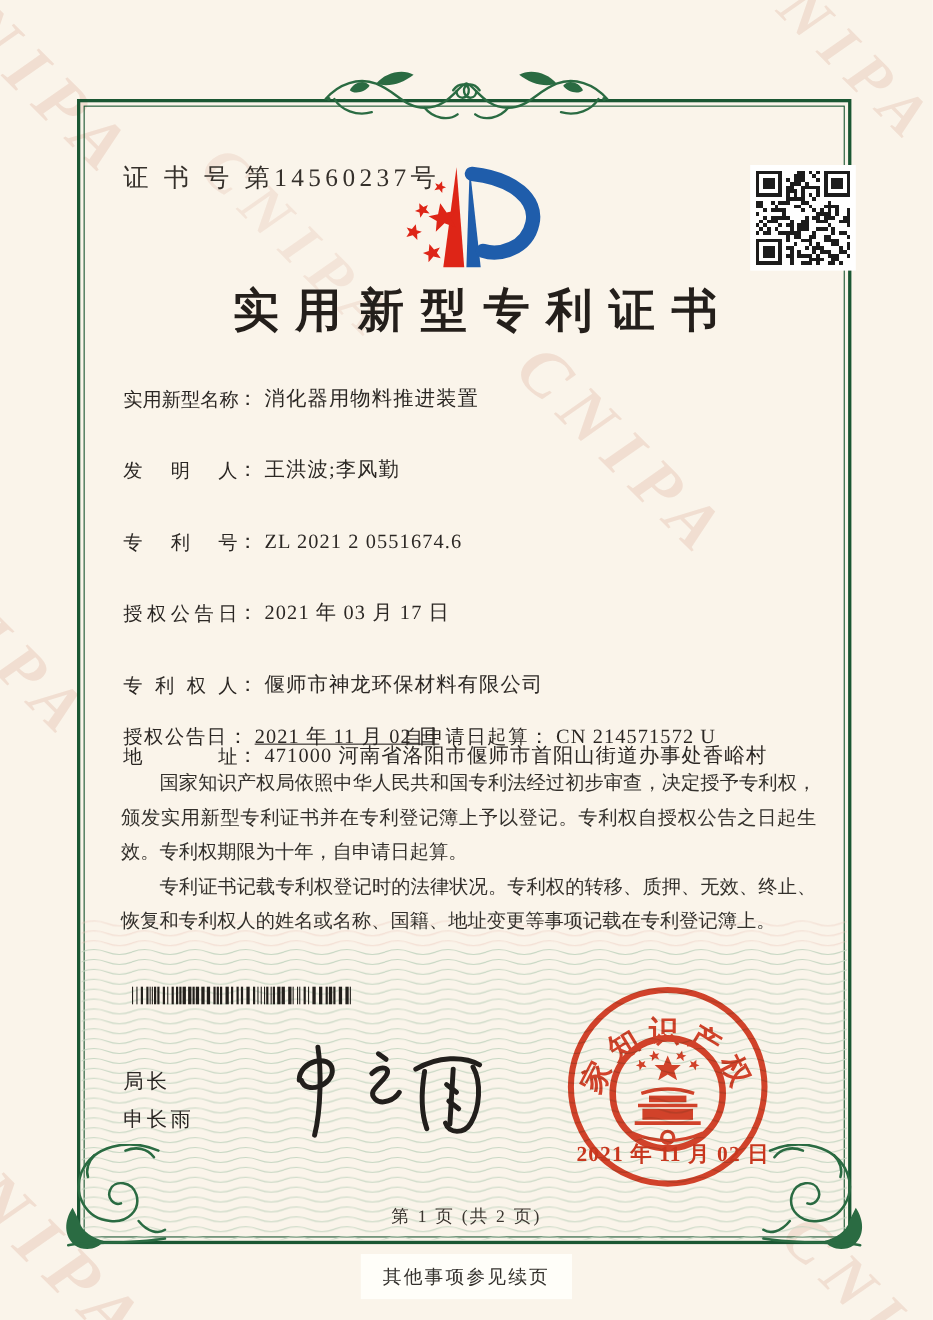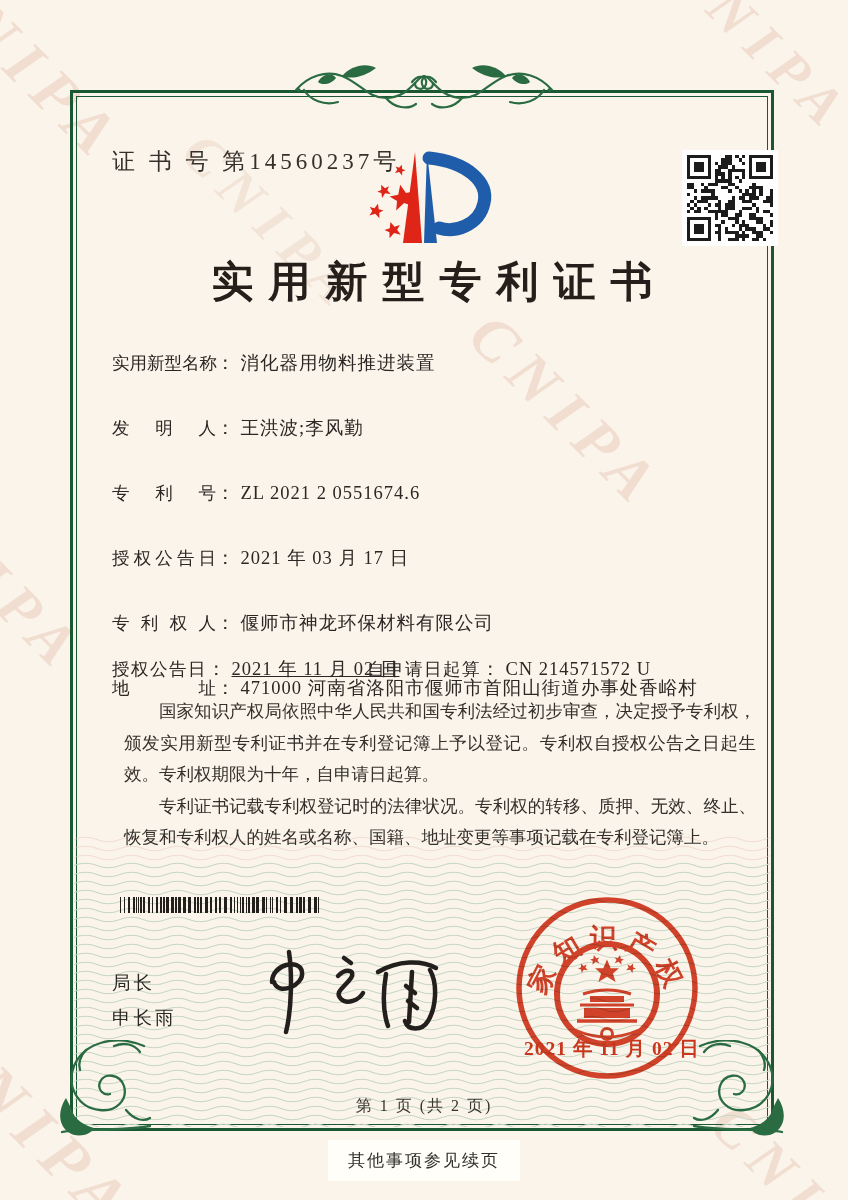"国家知识产权局依照中华人民共和国专利法经过初步审查，决定授予专利权，颁发实用新型" .paras { left: 124px -> 110px }
